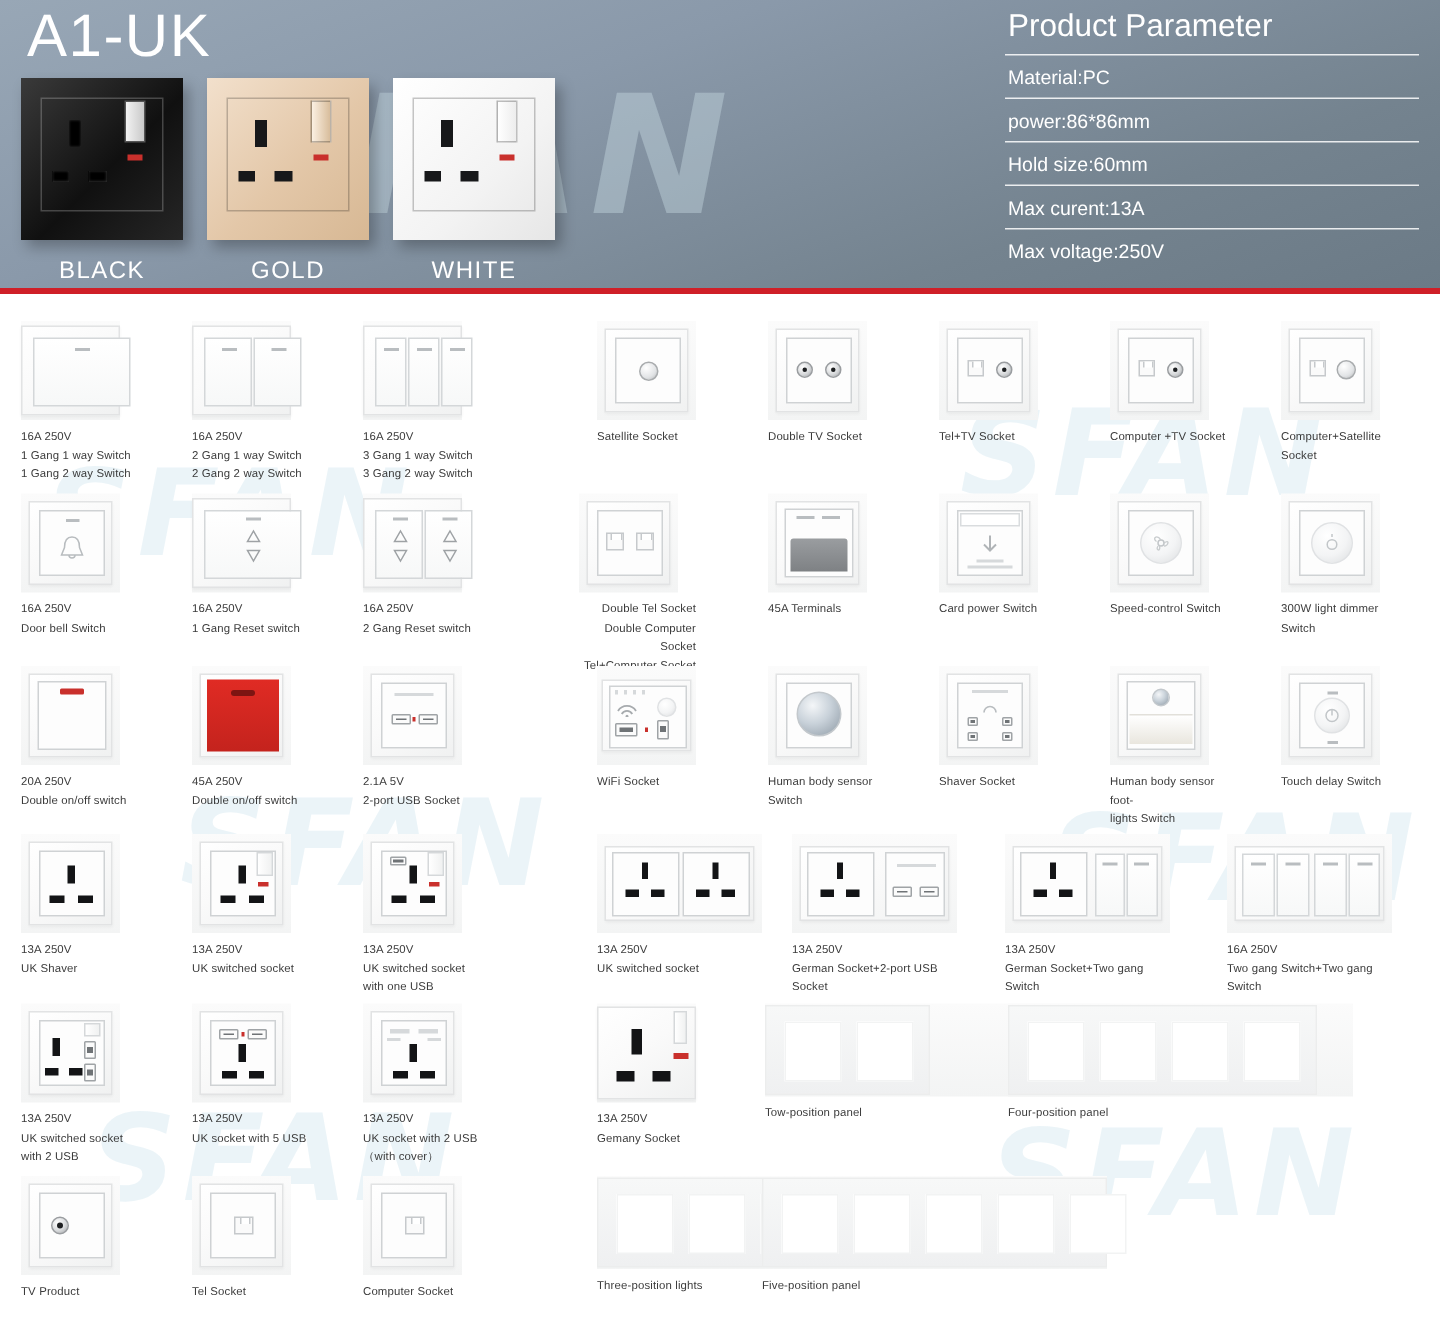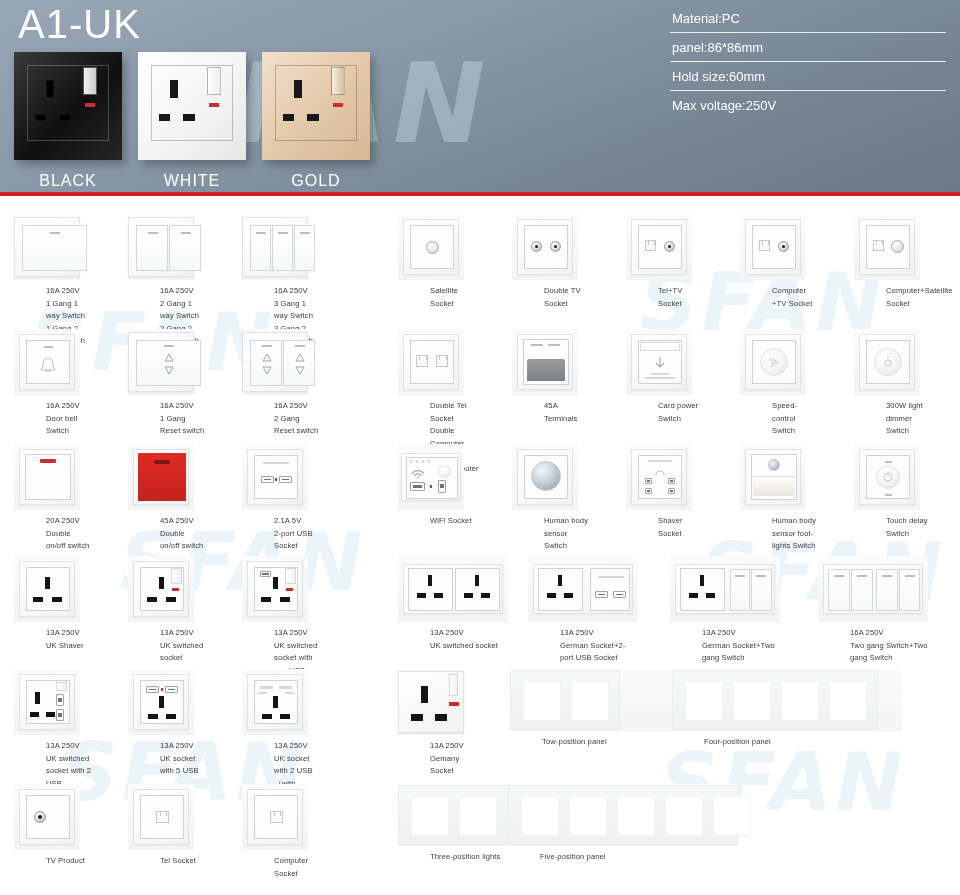"Product Parameter" div.specs-title { html: none -> <div>Product Parameter</div> }
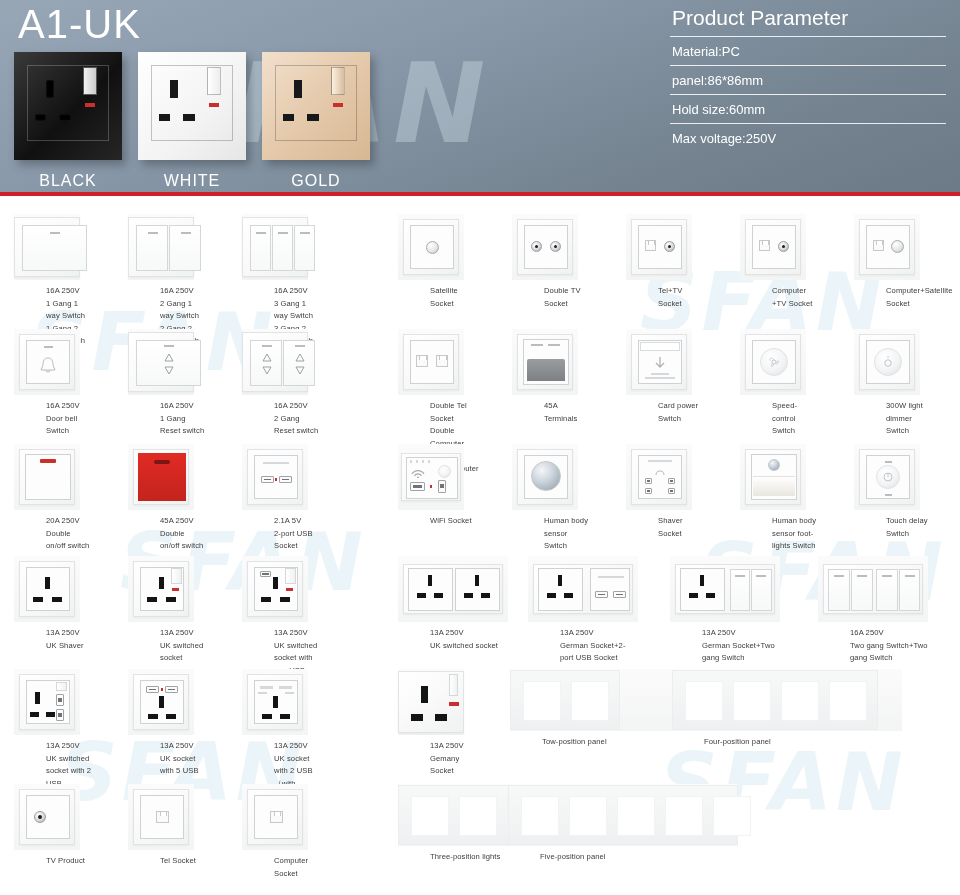"panel:86*86mm" div.spec-row { text: panel:86 -> power:86 }
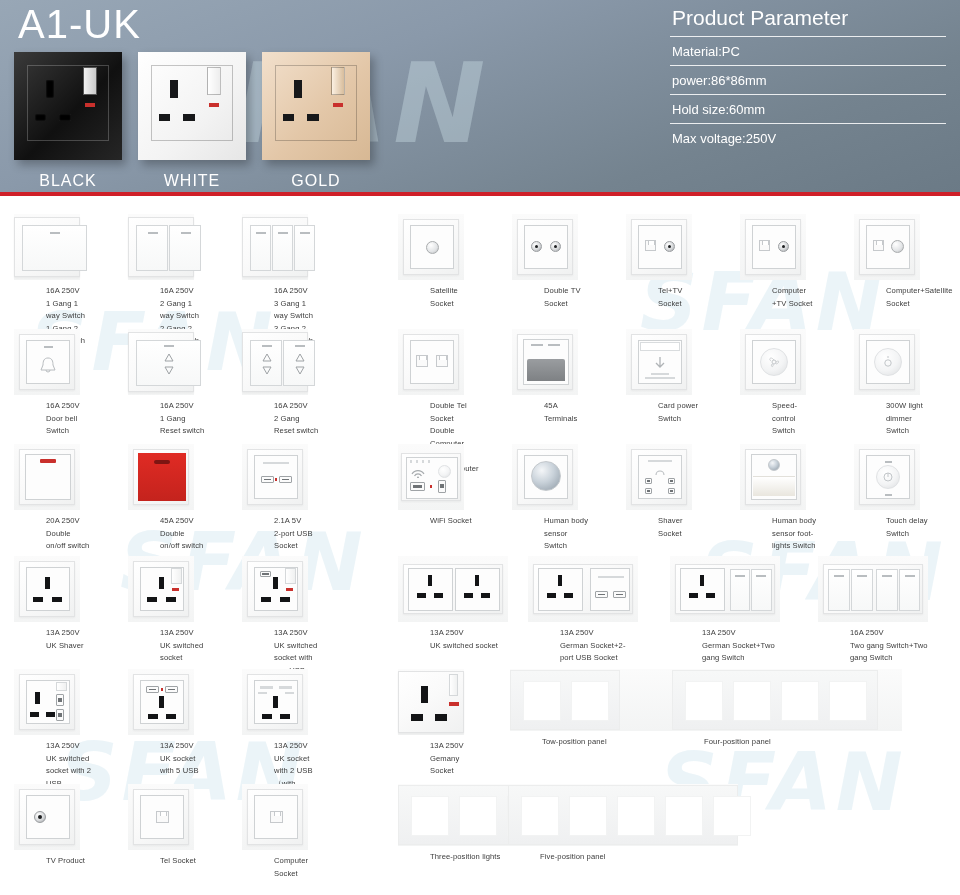"Max curent:13A" div.spec-row { html: none -> <div>Max curent:13A</div> }
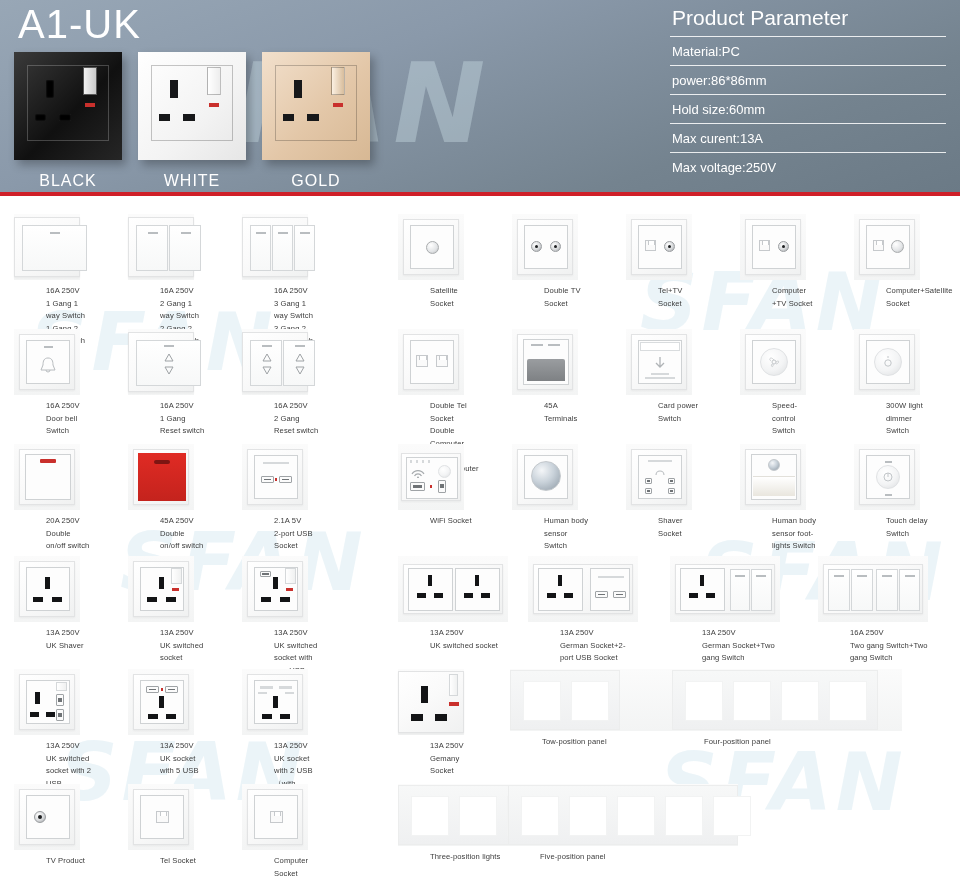"WHITE" div.swatch { order: before "GOLD" -> after "GOLD" }
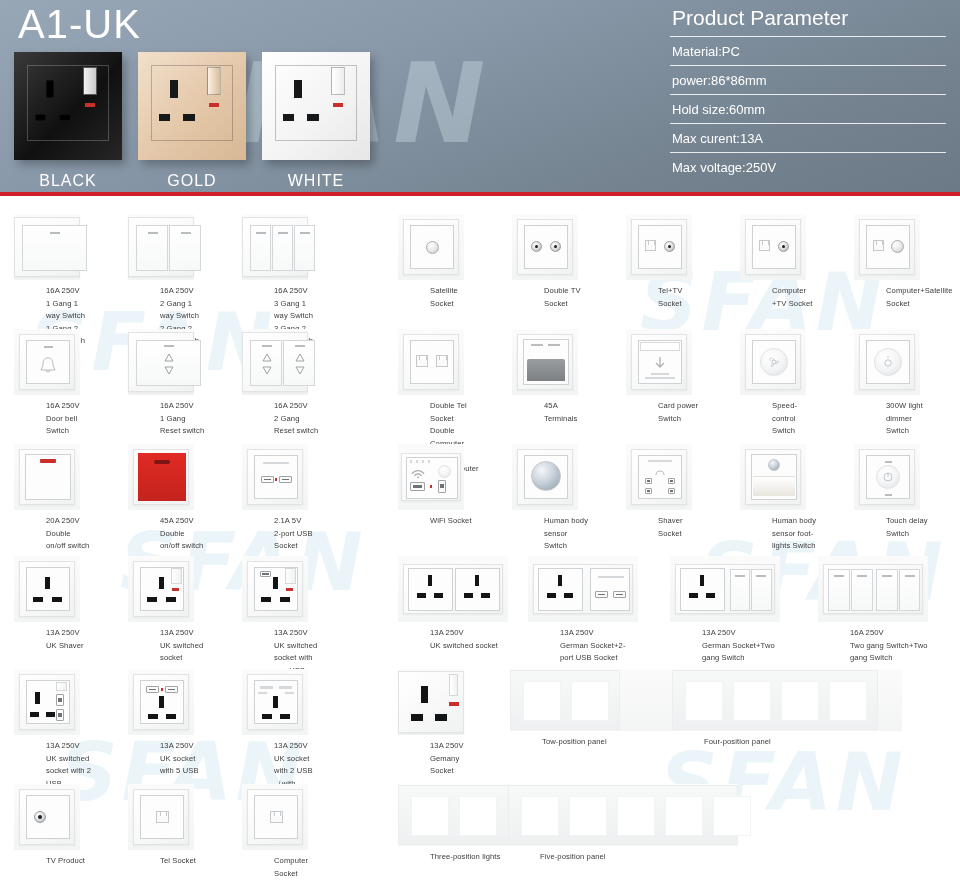"16A 250V" .cell .cap { margin-left: 32px -> none }
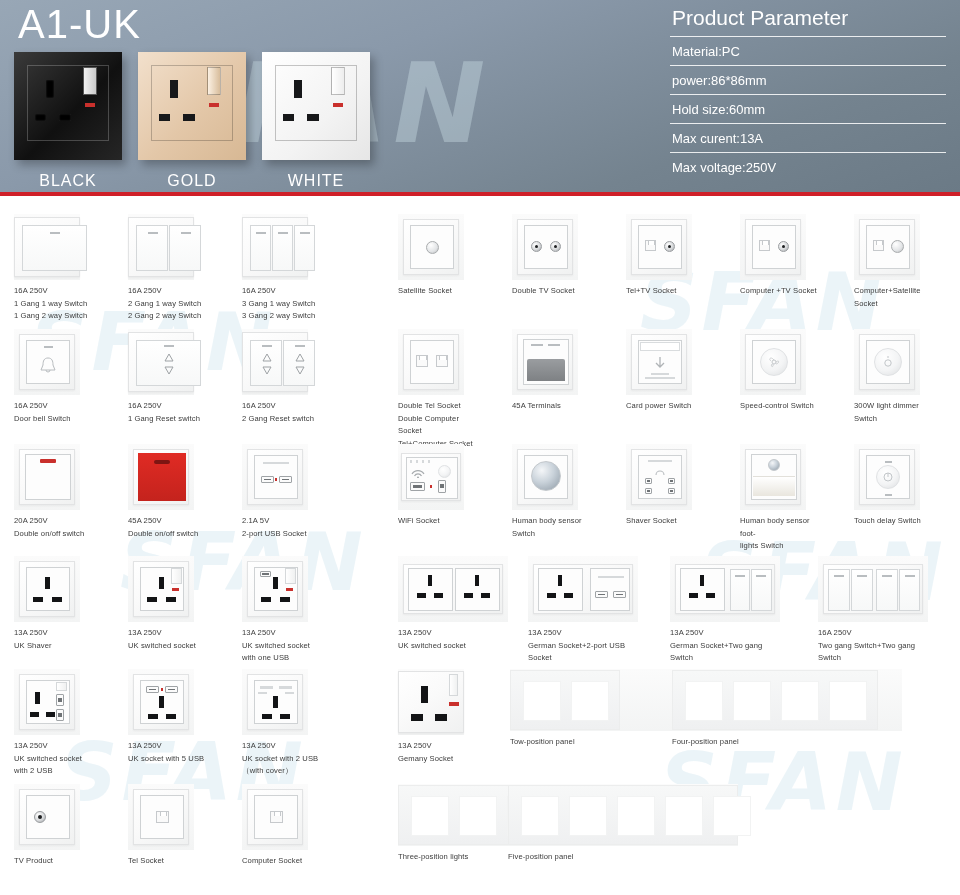"Double Tel Socket" div.cell { left: 398px -> 386px; text-align: none -> right }
